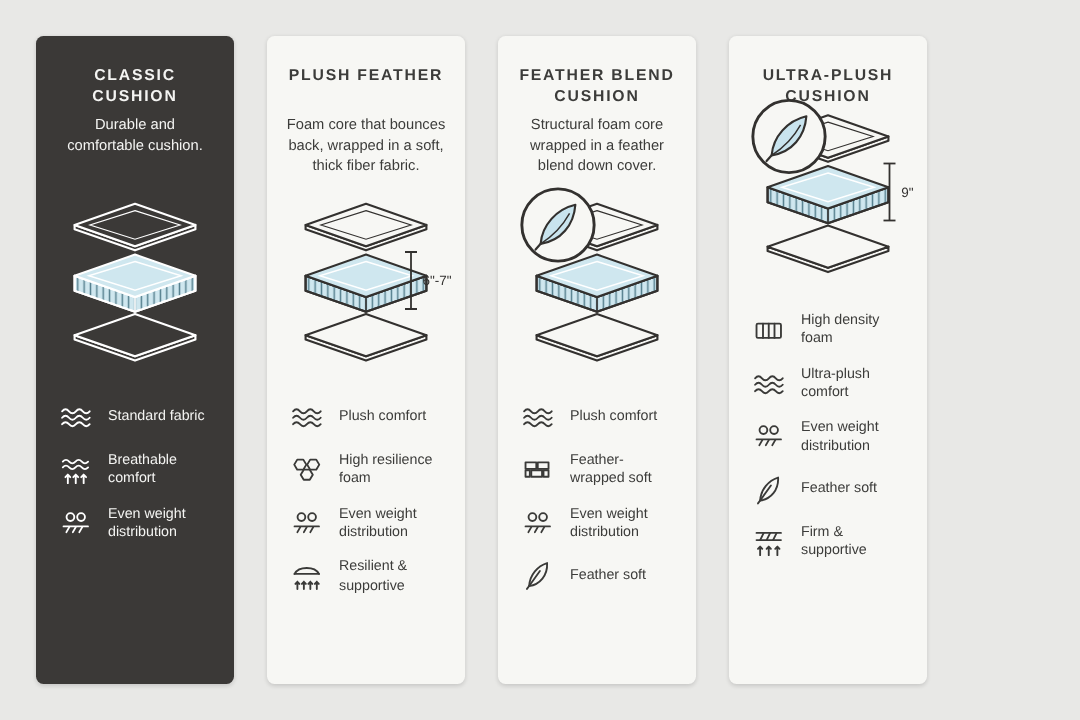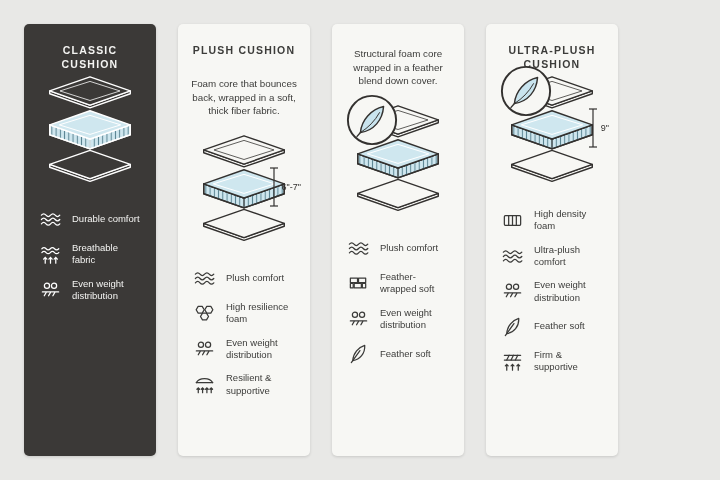"PLUSH CUSHION" h2.title { text: CUSHION -> FEATHER }
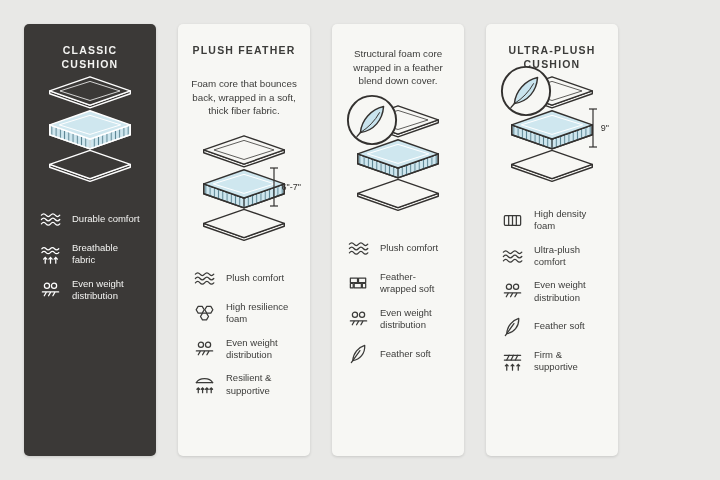"FEATHER BLEND CUSHION" h2.title { html: none -> <h2>FEATHER BLEND CUSHION</h2> }
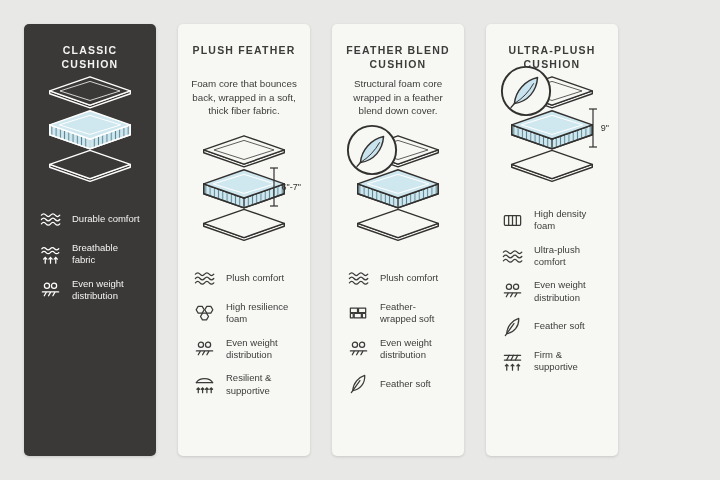"Durable and comfortable cushion." p.desc { html: none -> <p>Durable and comfortable cushion.</p> }
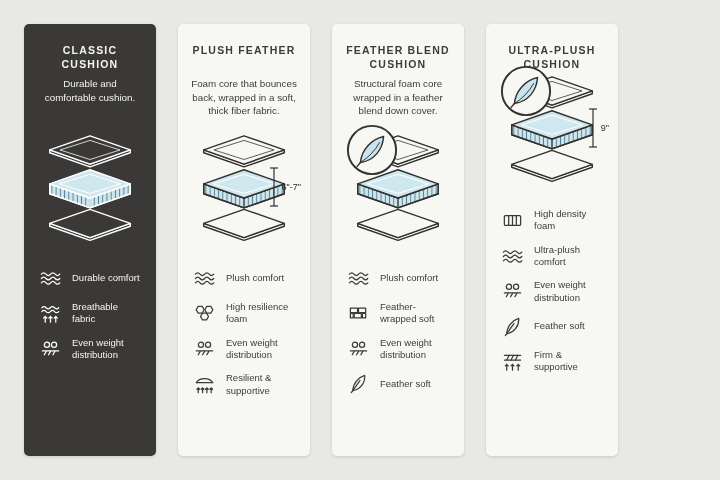"Durable comfort" span.flb { text: Durable comfort -> Standard fabric }
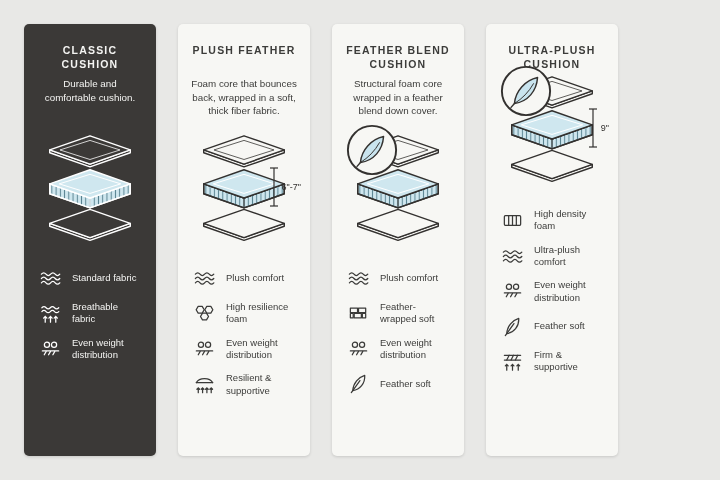"Breathable fabric" span.flb { text: fabric -> comfort }
